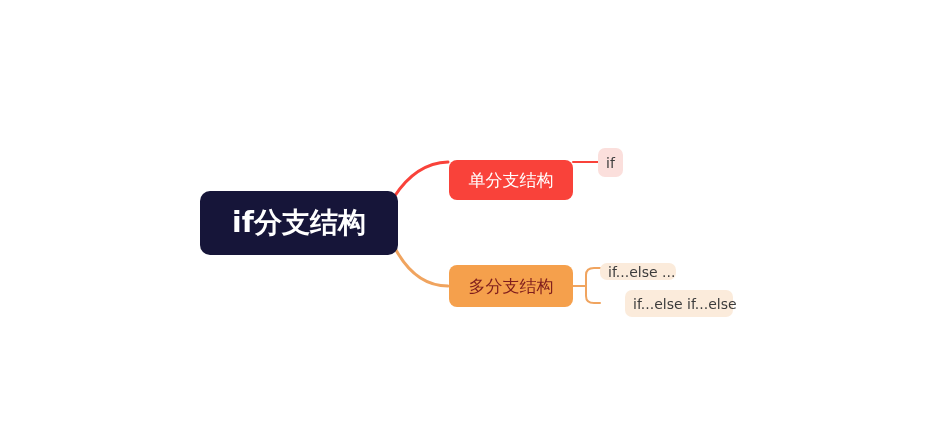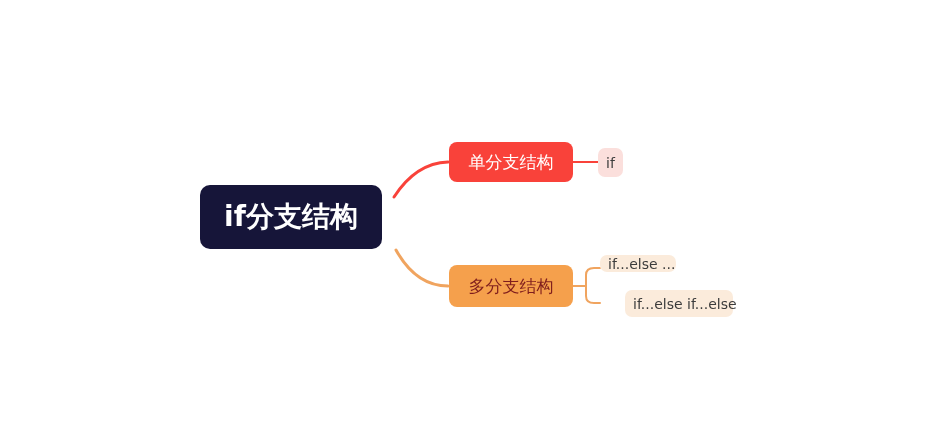"单分支结构" div.node { margin-top: none -> 18px }
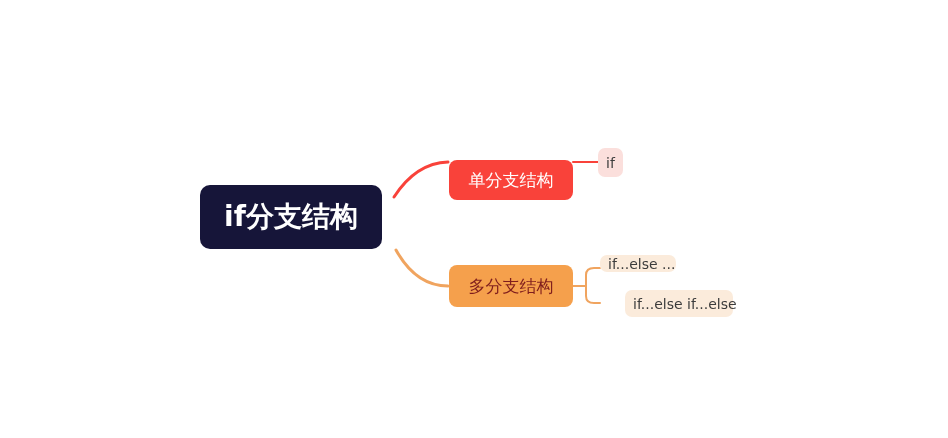"if分支结构" .node-root { top: 185px -> 191px; width: 182px -> 198px }
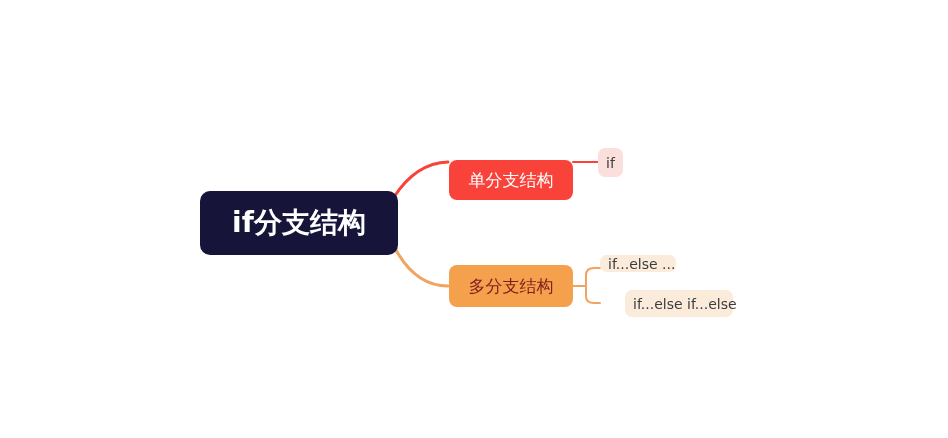"if...else ..." .node-leaf-ifelse { top: 255px -> 263px }
